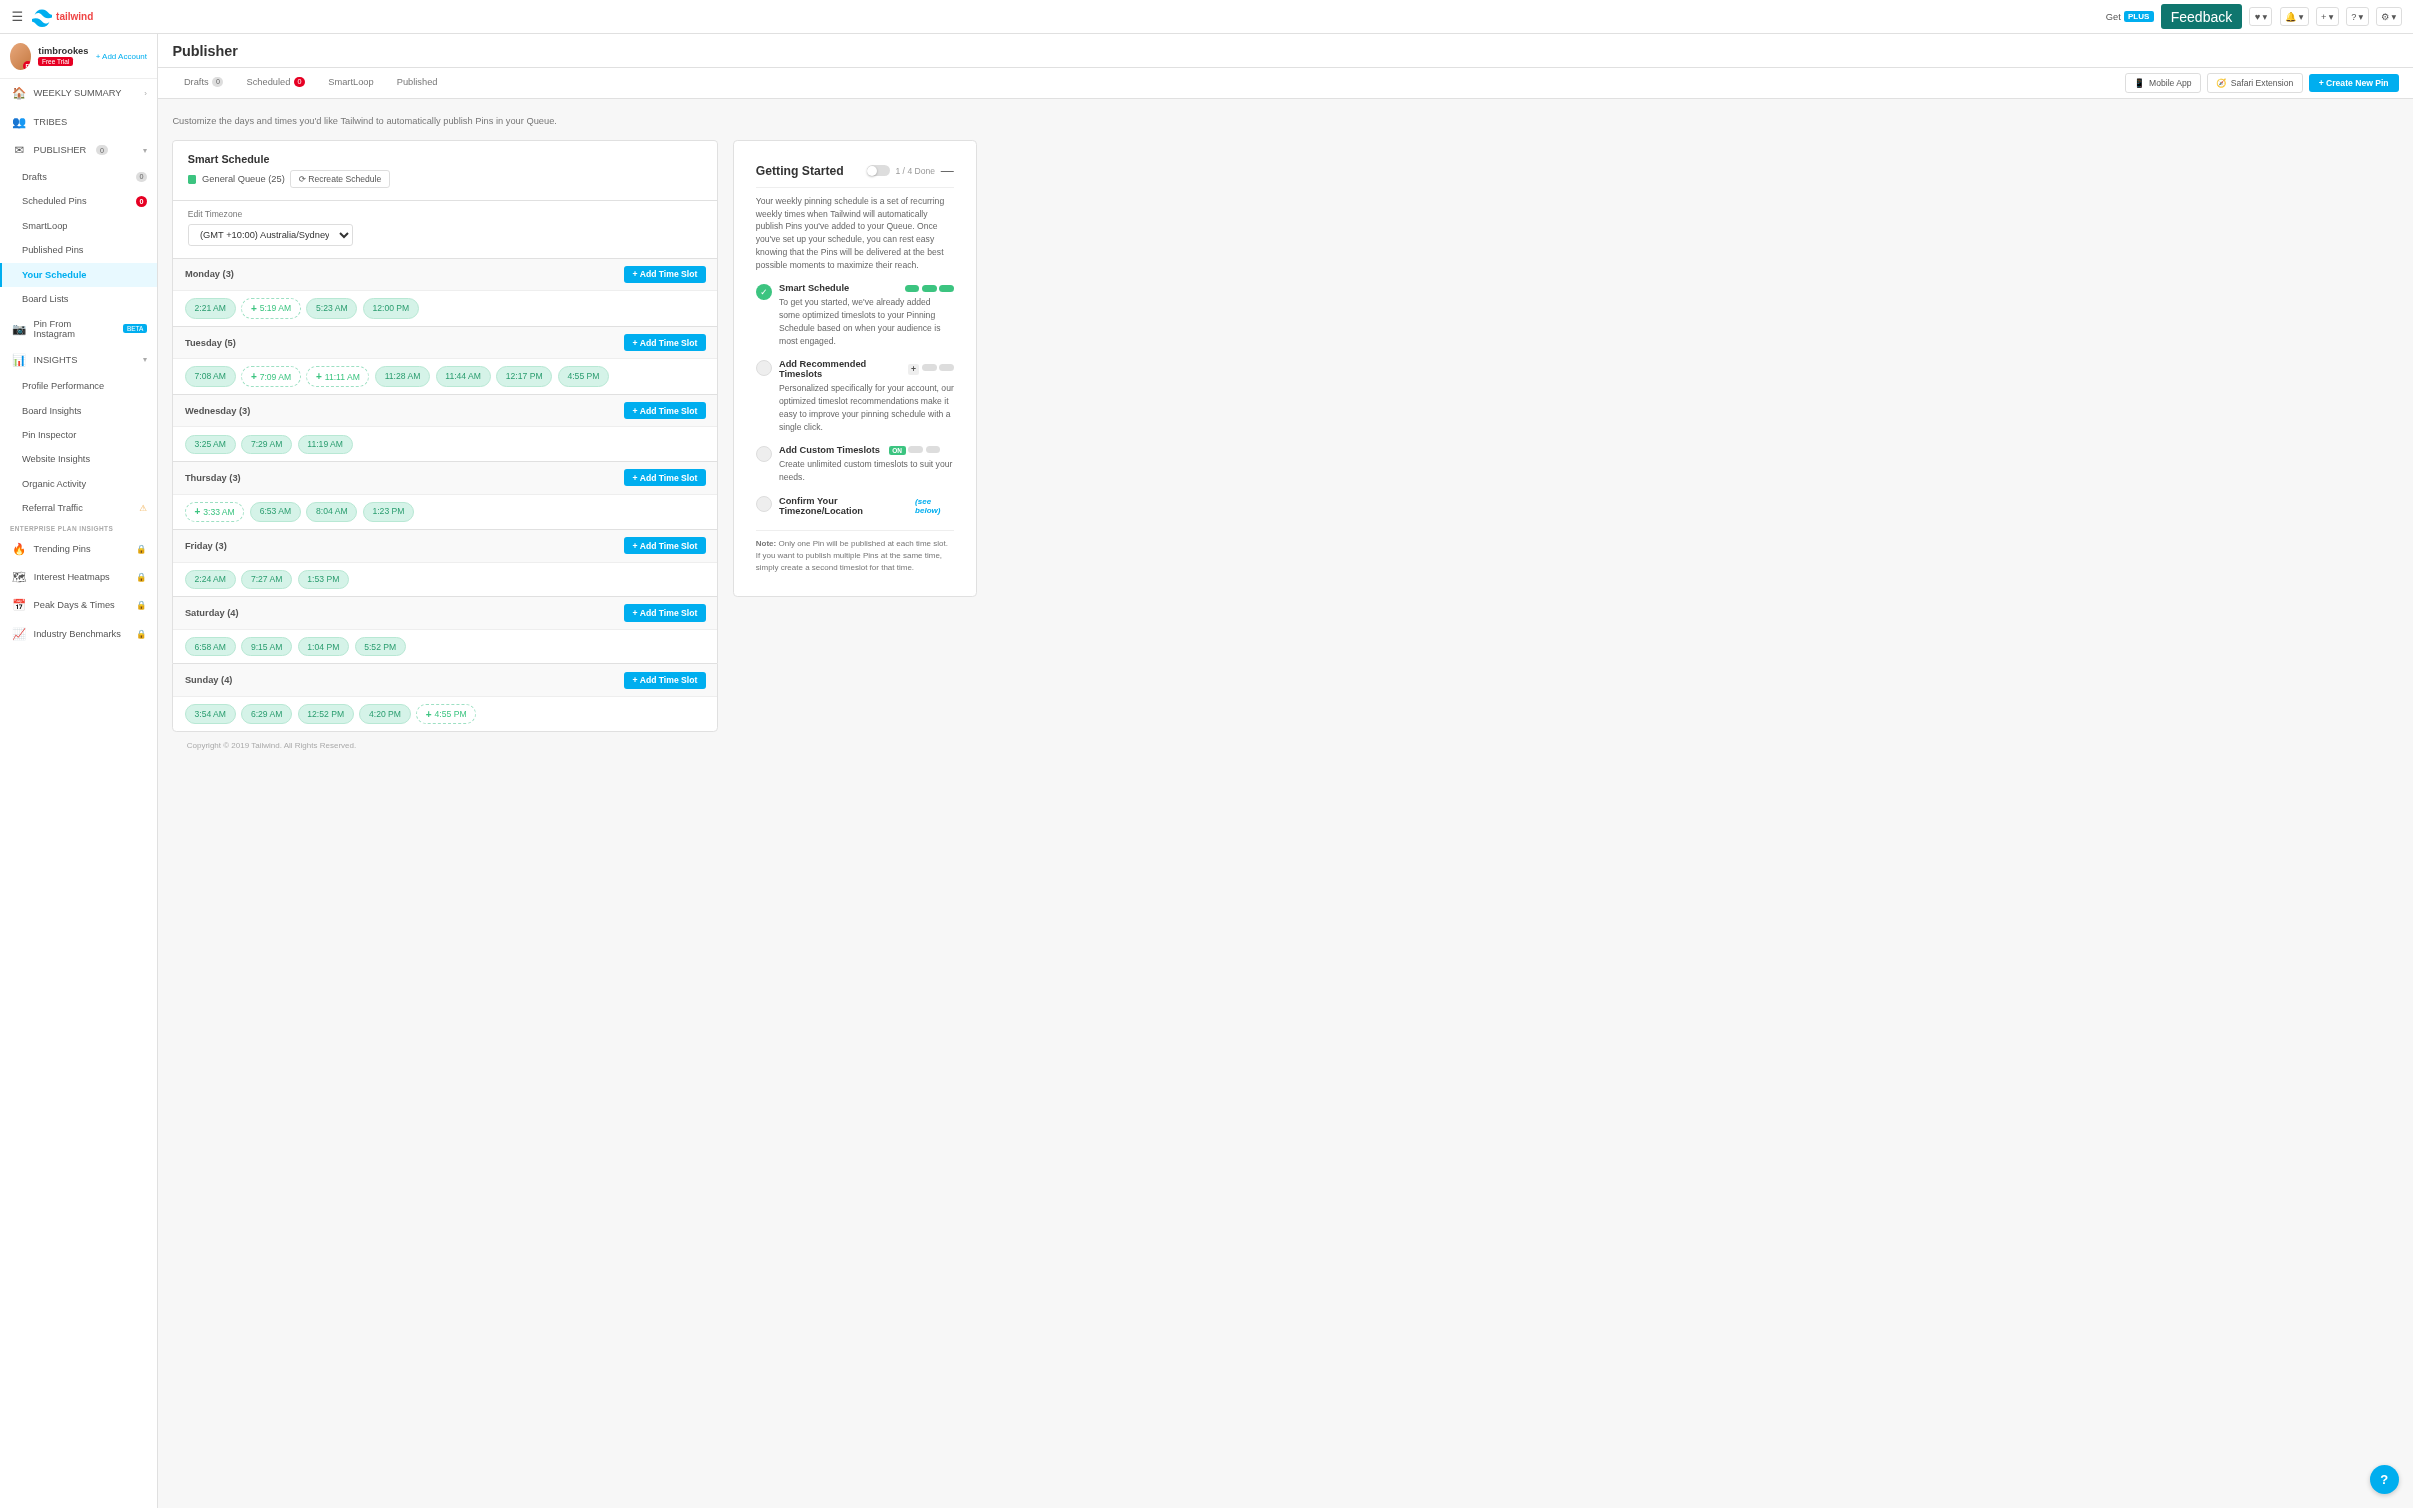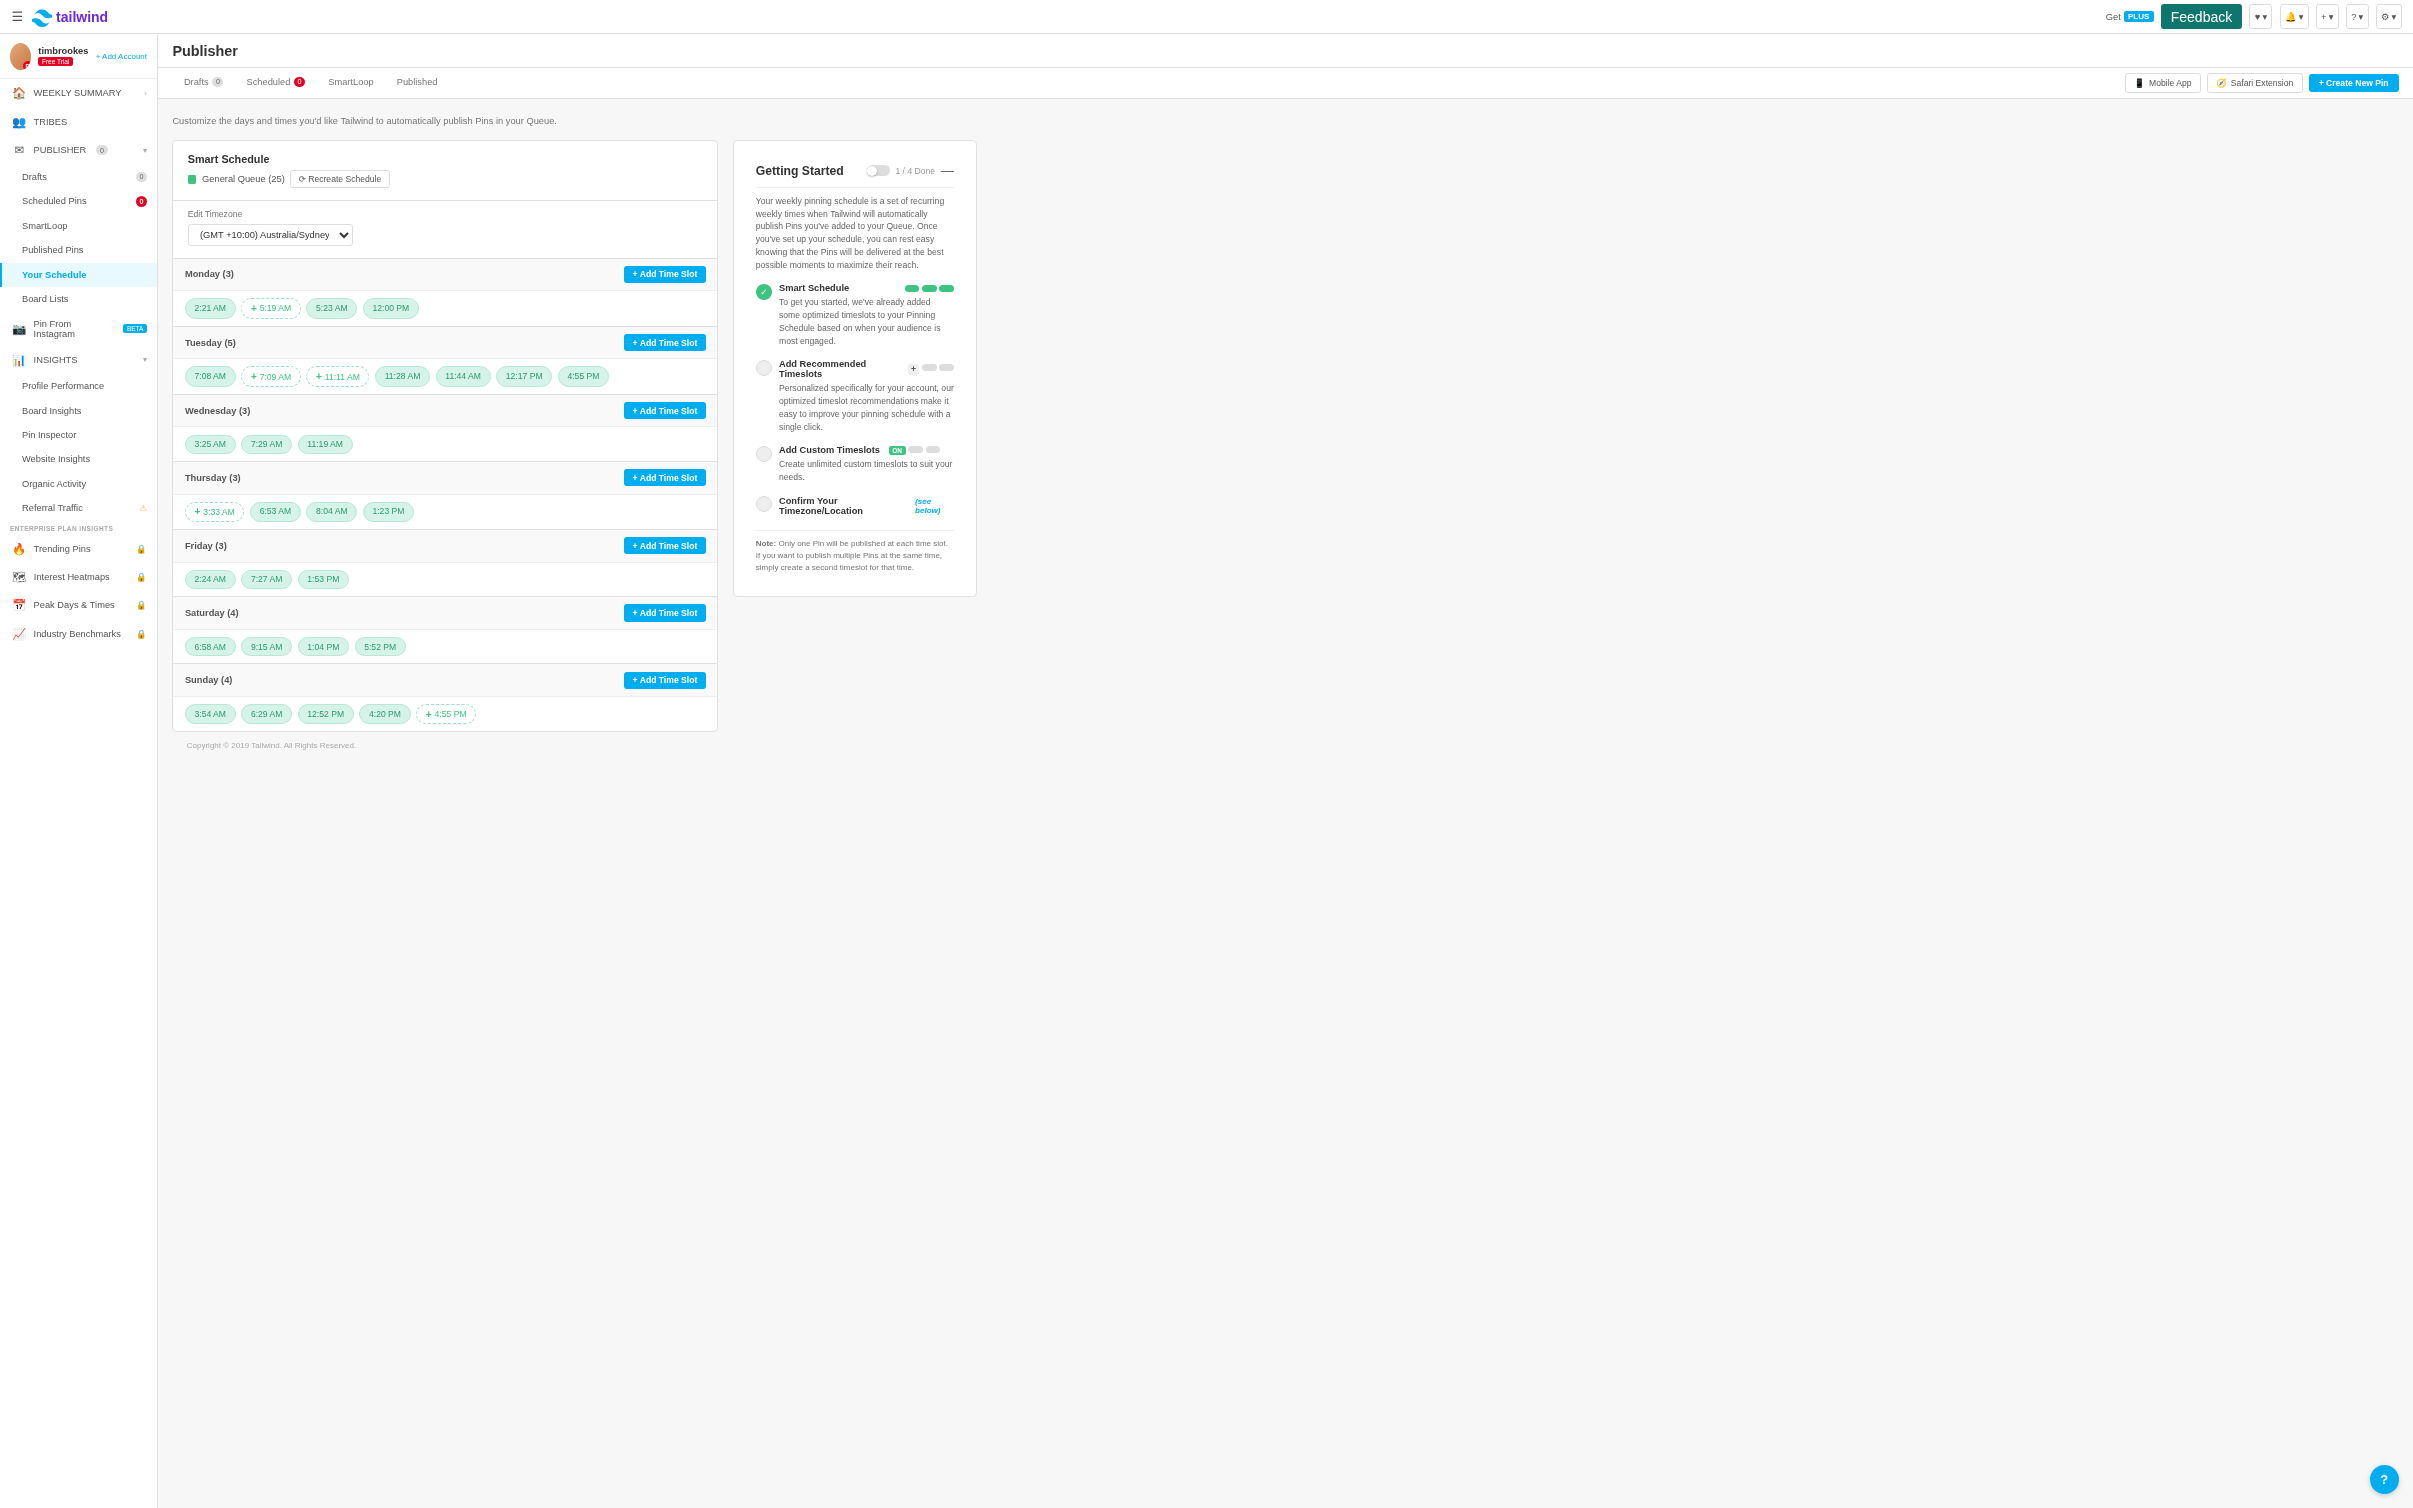"tailwind" span { color: #6d28d9 -> #ef4444; font-size: 14px -> 10px }
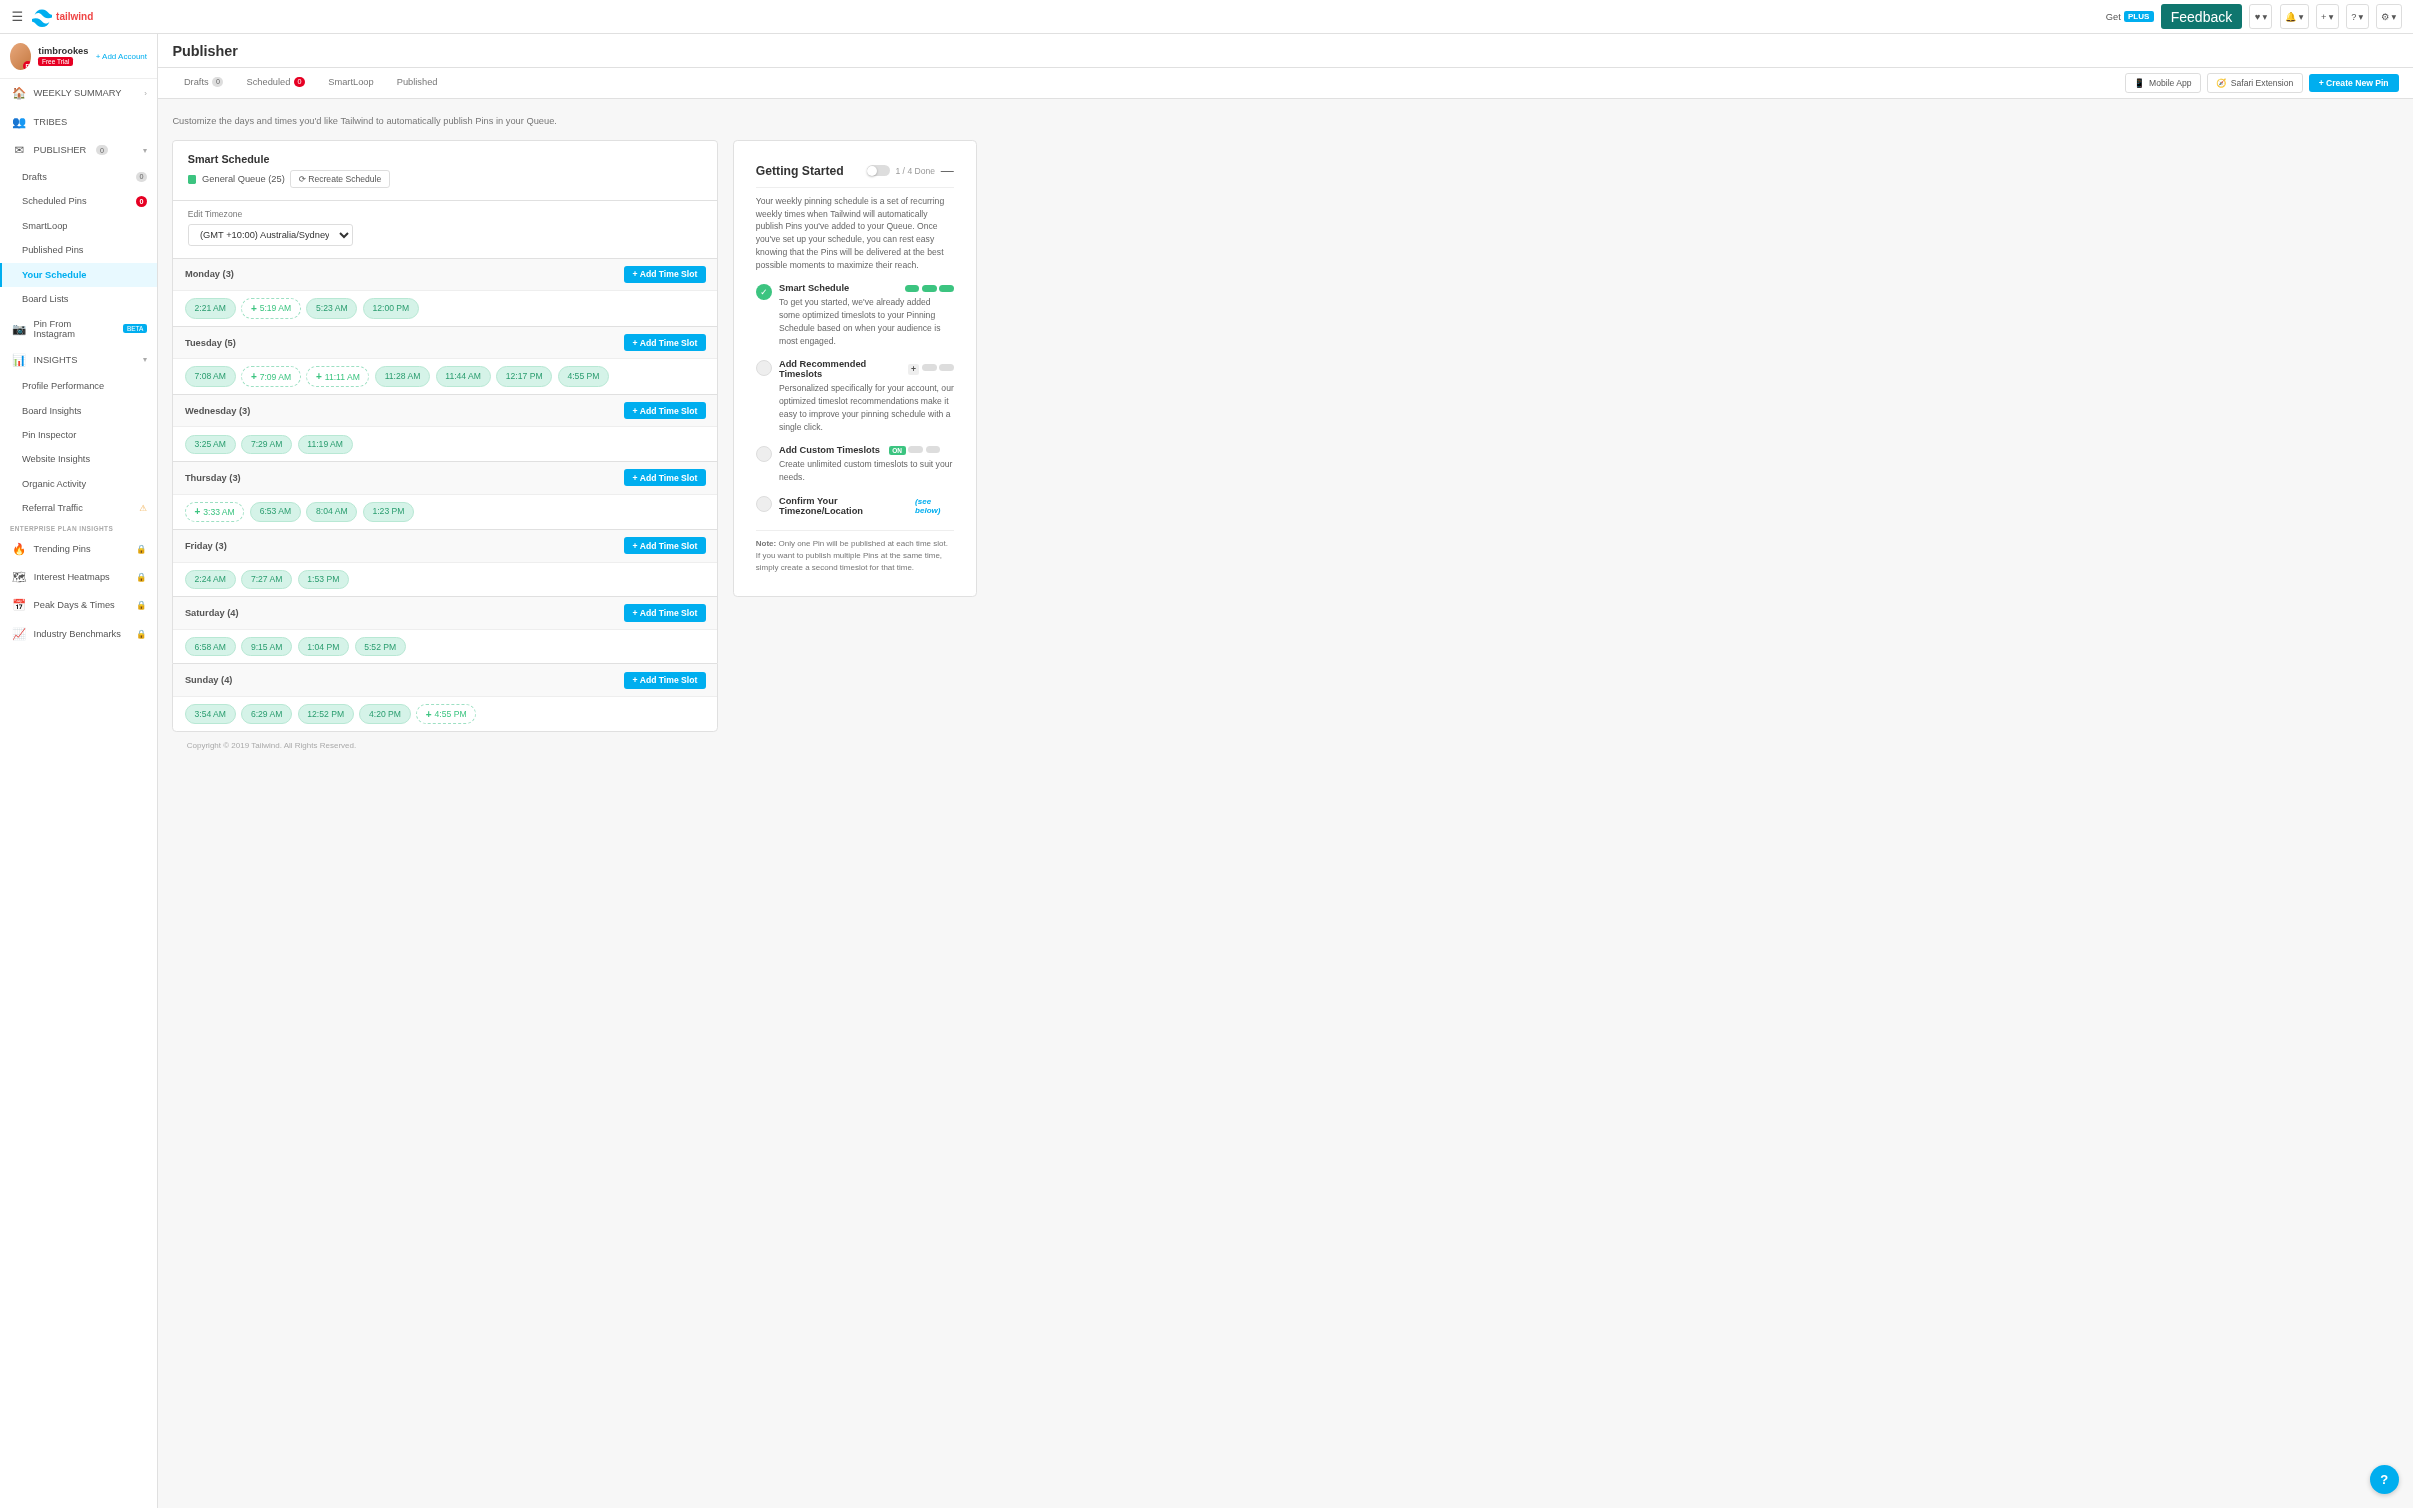"Get" .top-nav-right { align-items: none -> center }
